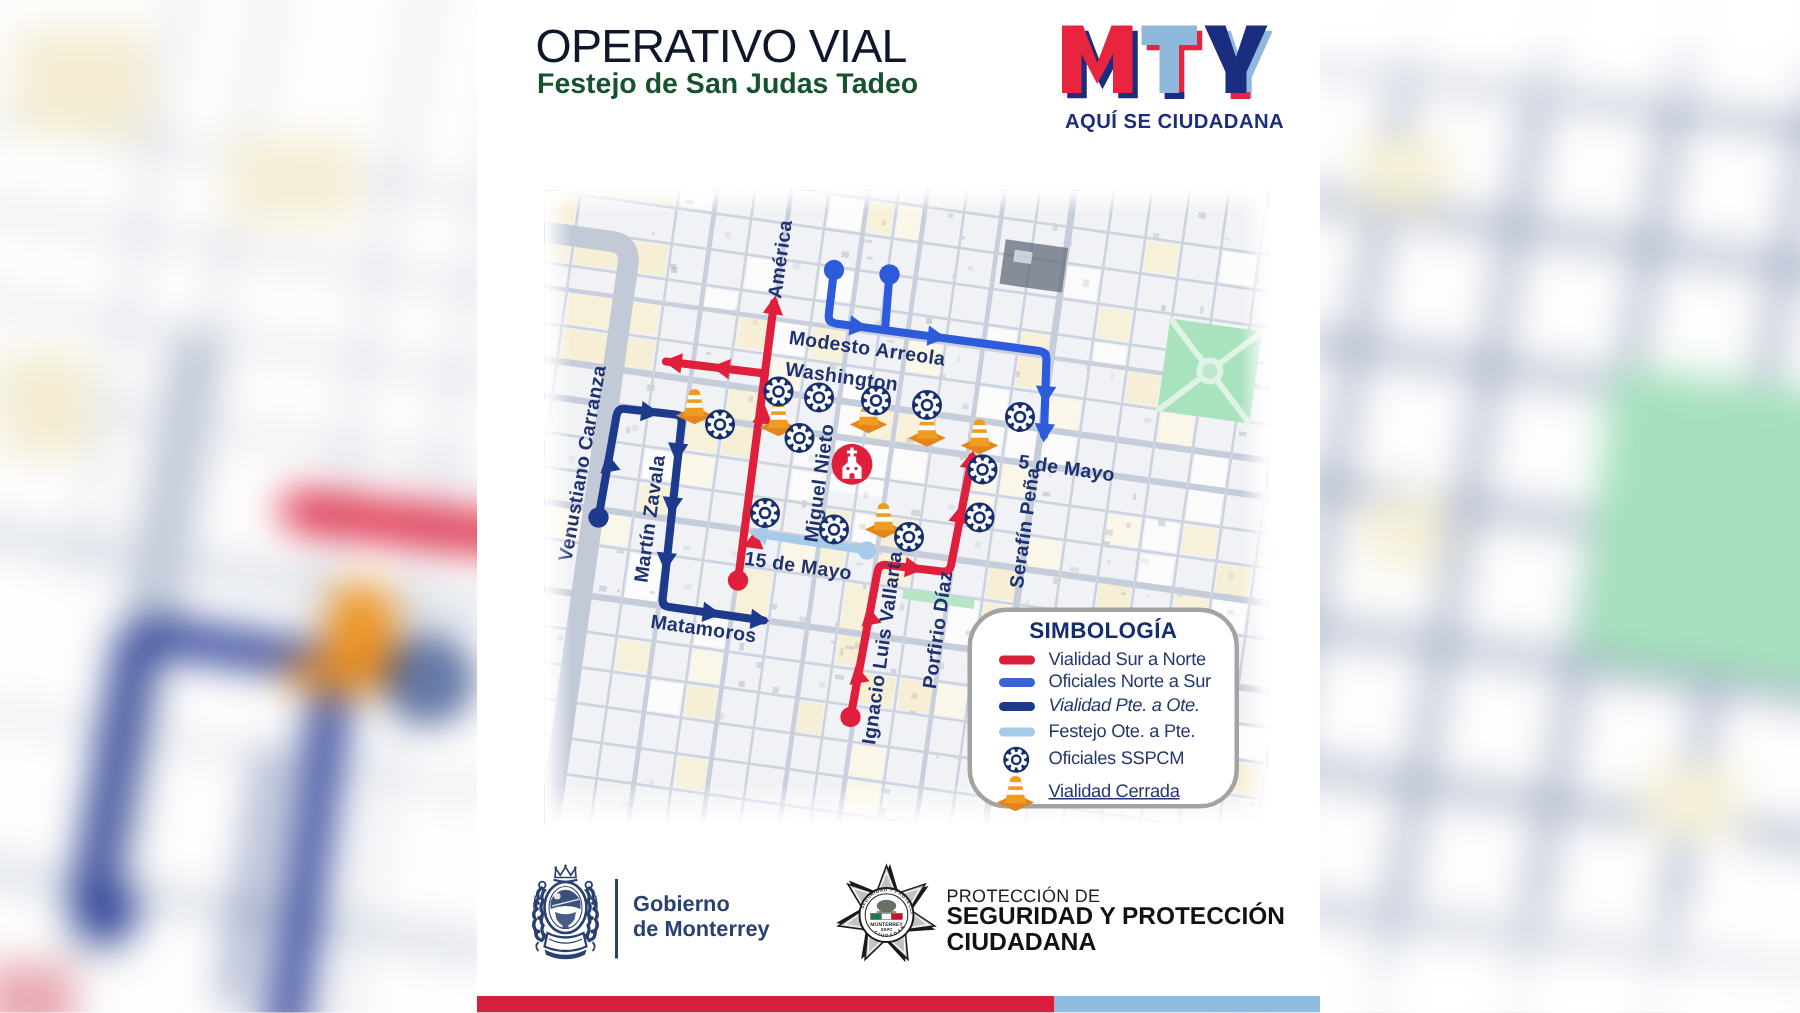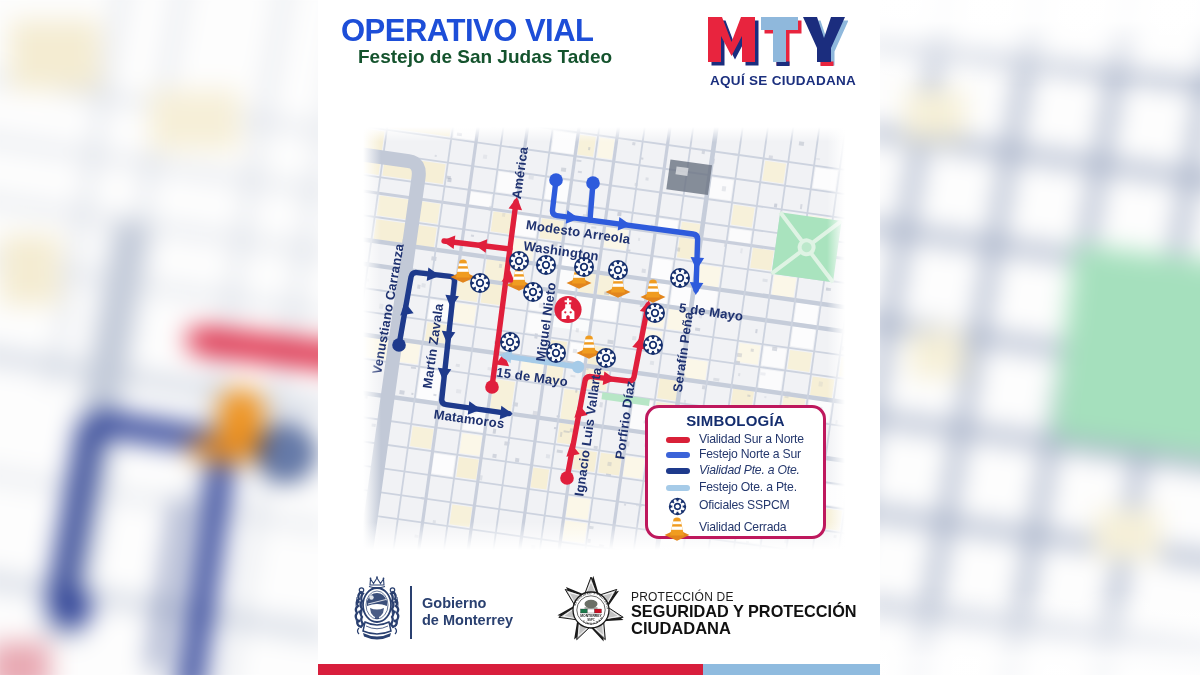"OPERATIVO VIAL" #title { color: #1d4ed8 -> #0f172a; font-weight: bold -> normal; left: 23px -> 39px }
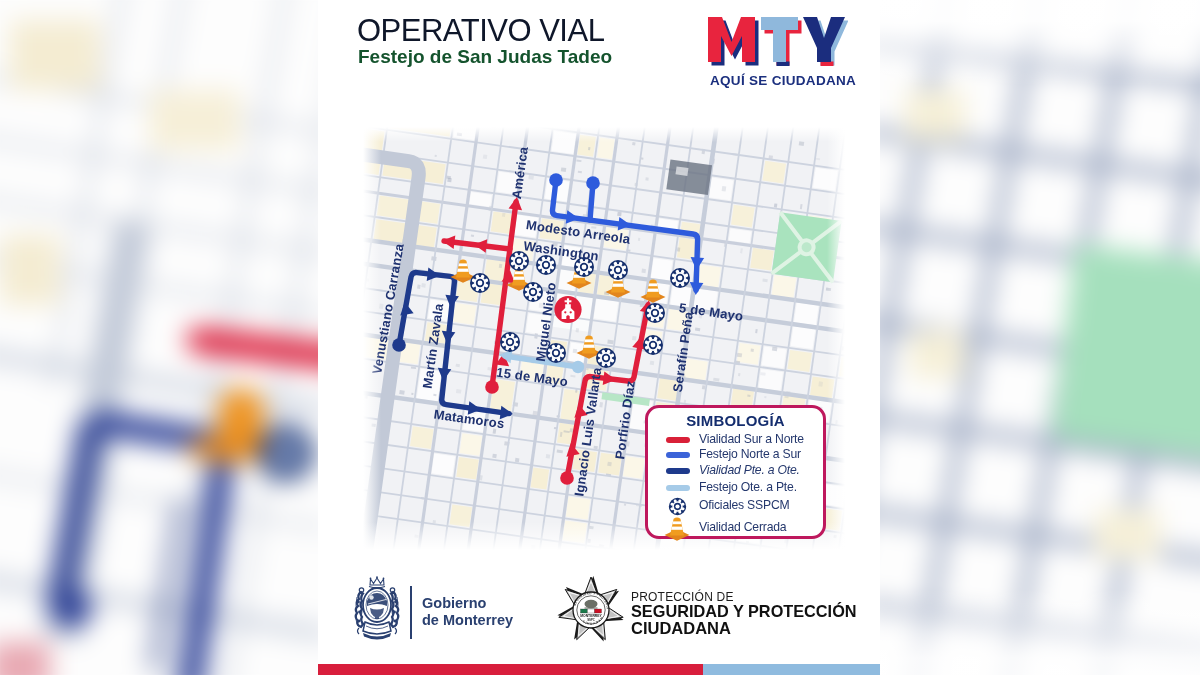"SIMBOLOGÍA" #legend { border: 3px solid #be185d -> 3px solid #a3a3a3; border-radius: 14px -> 26px }
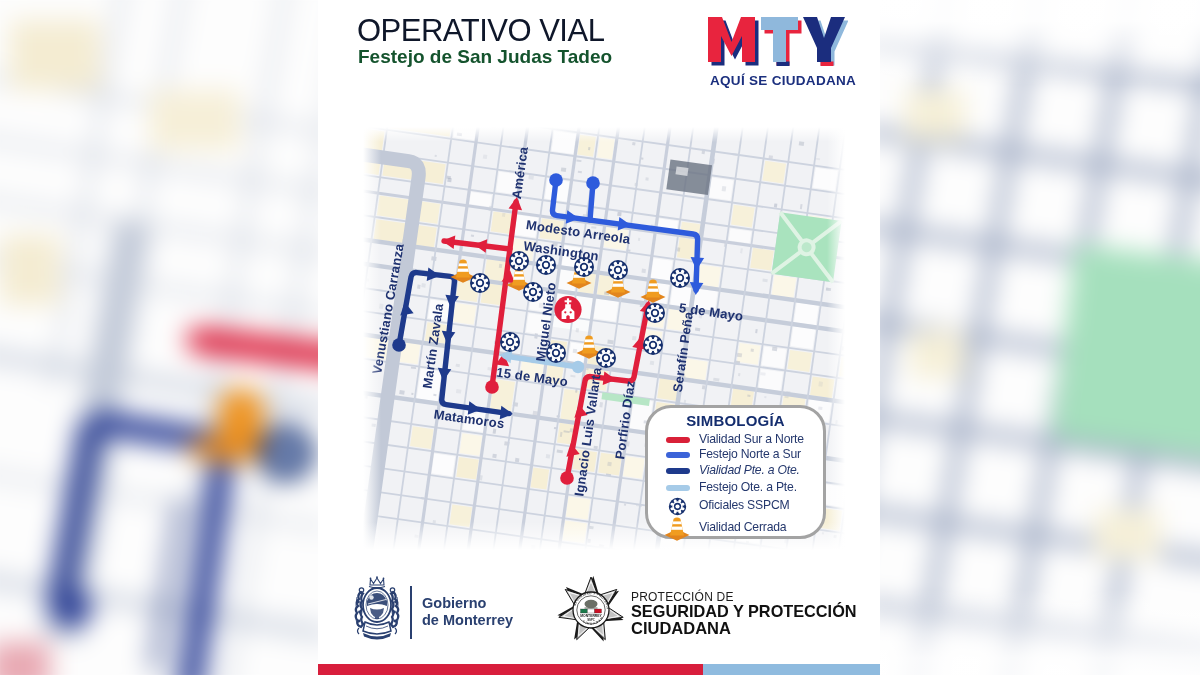"Festejo Norte a Sur" div.ltxt { text: Festejo -> Oficiales }
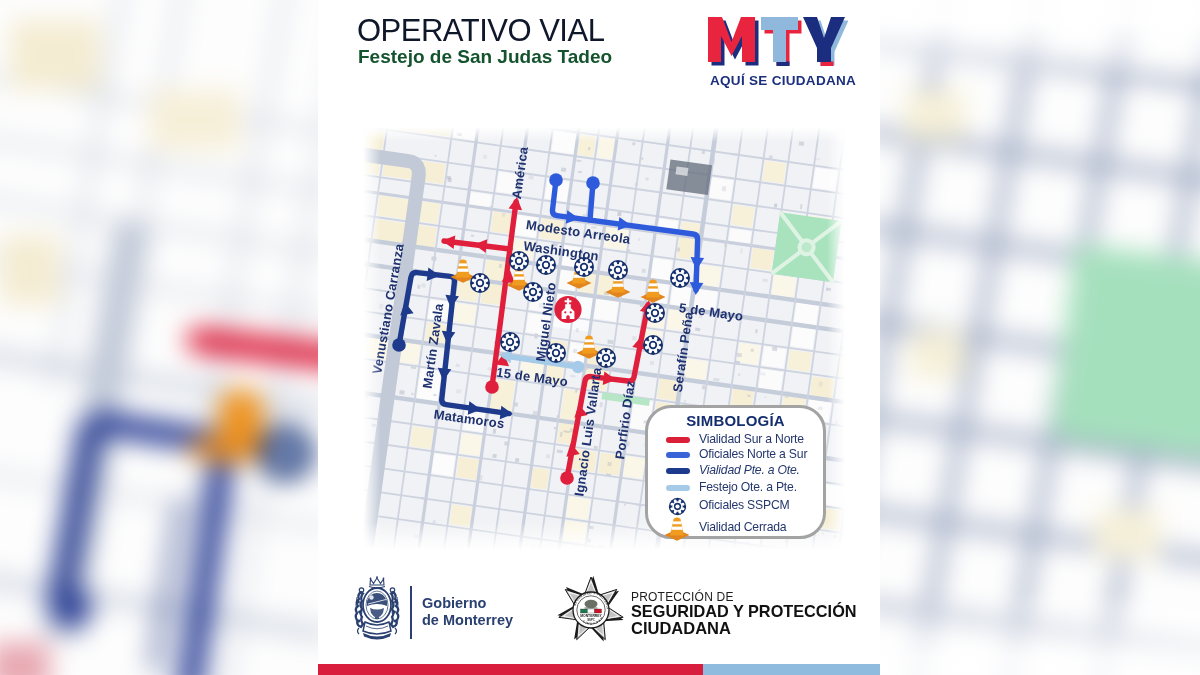"Vialidad Cerrada" div.ltxt { text-decoration: none -> underline }
